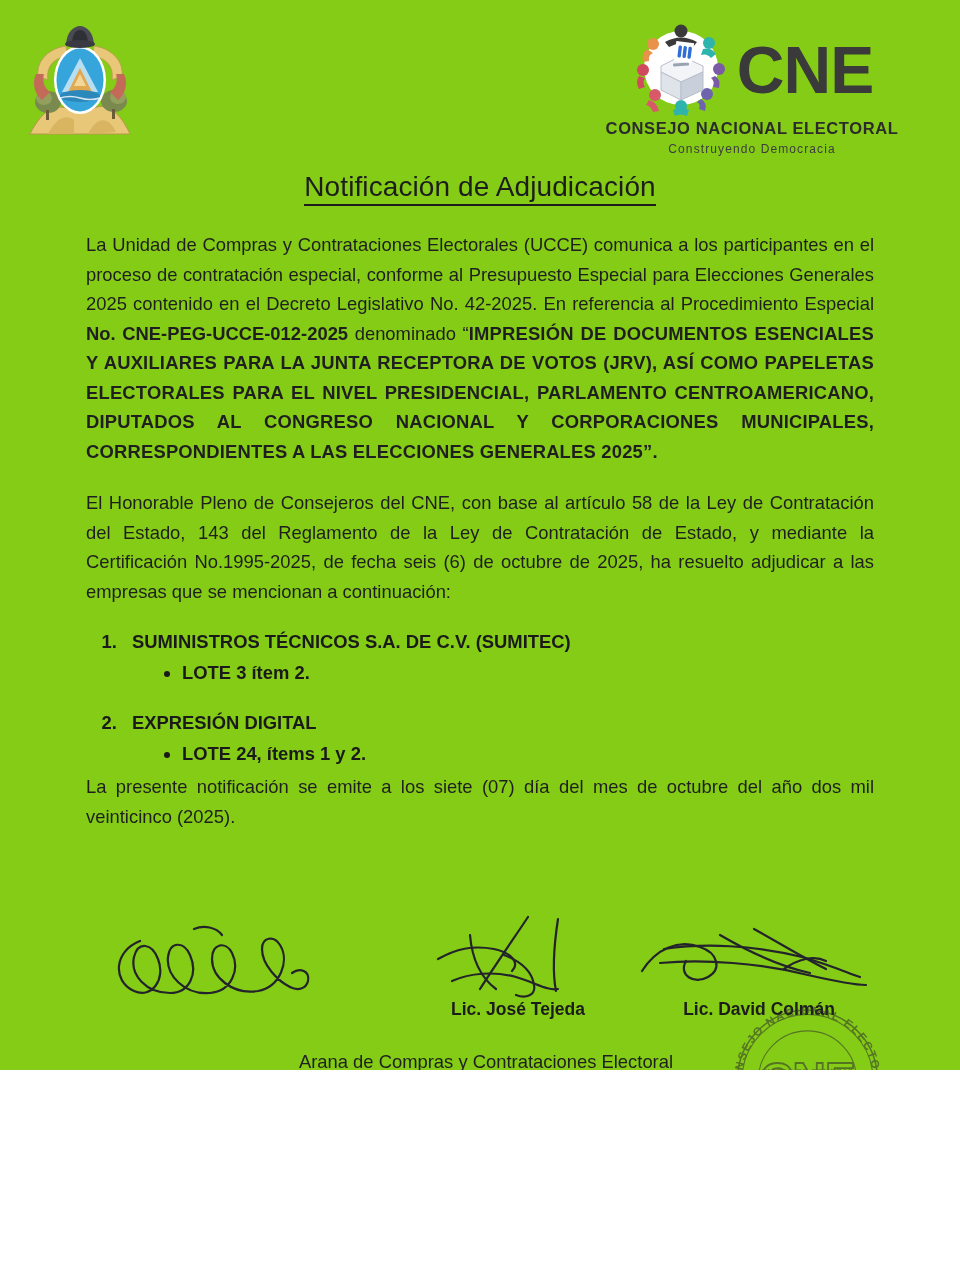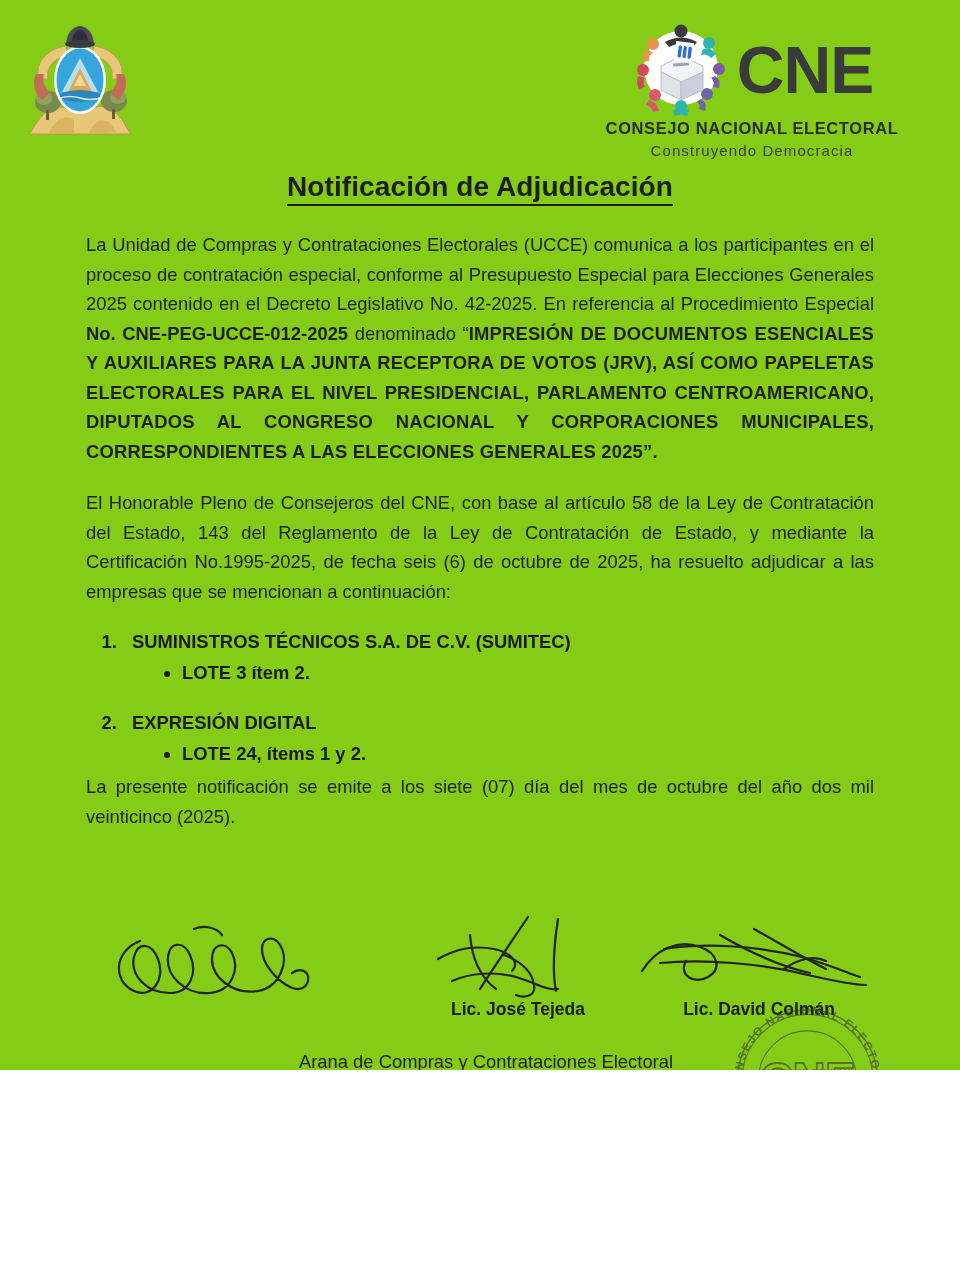"Construyendo Democracia" .cne-tag { font-size: 15px -> 12px }
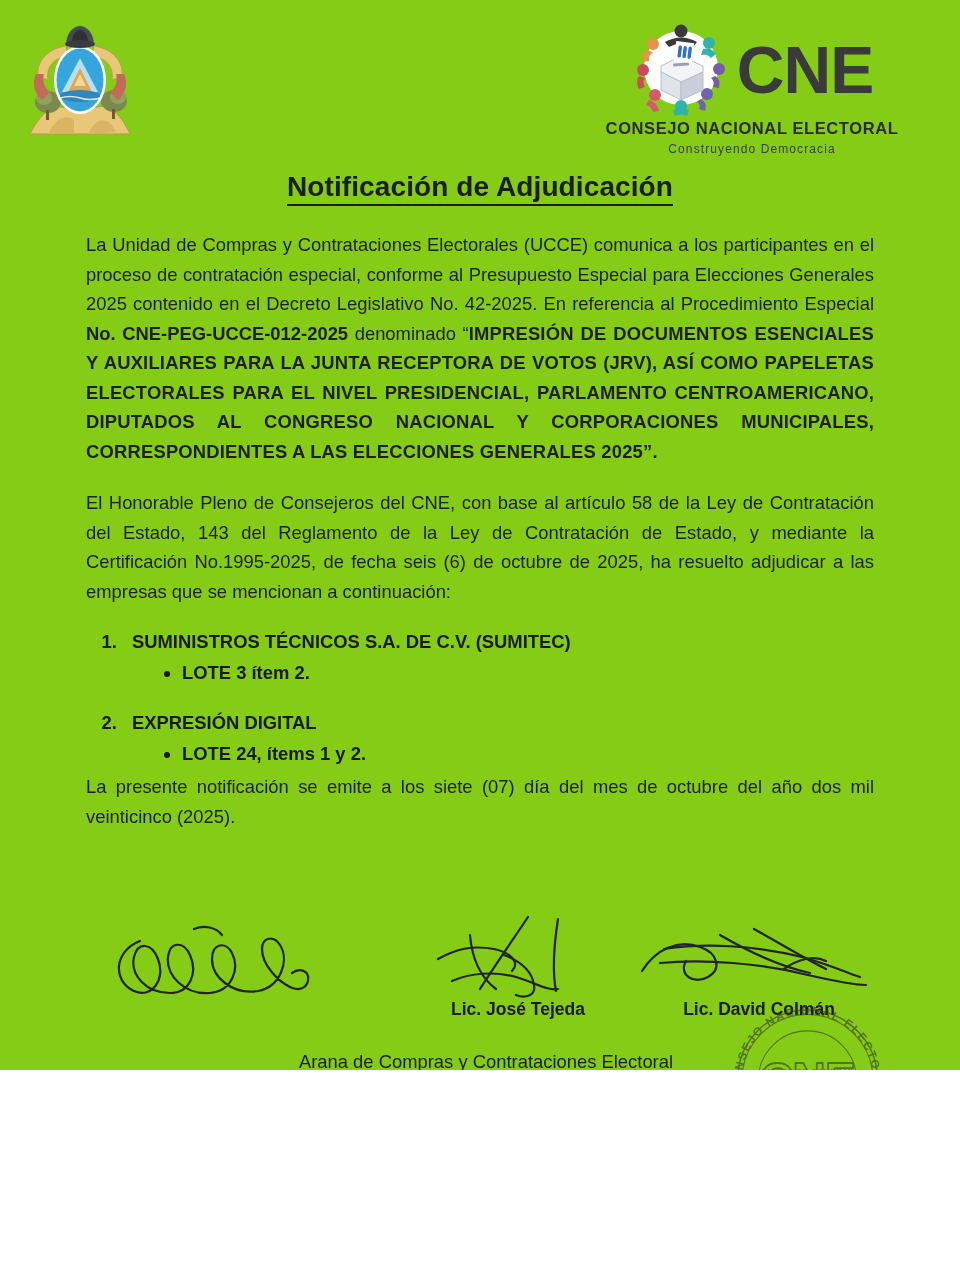"Notificación de Adjudicación" .doc-title { font-weight: bold -> normal }
